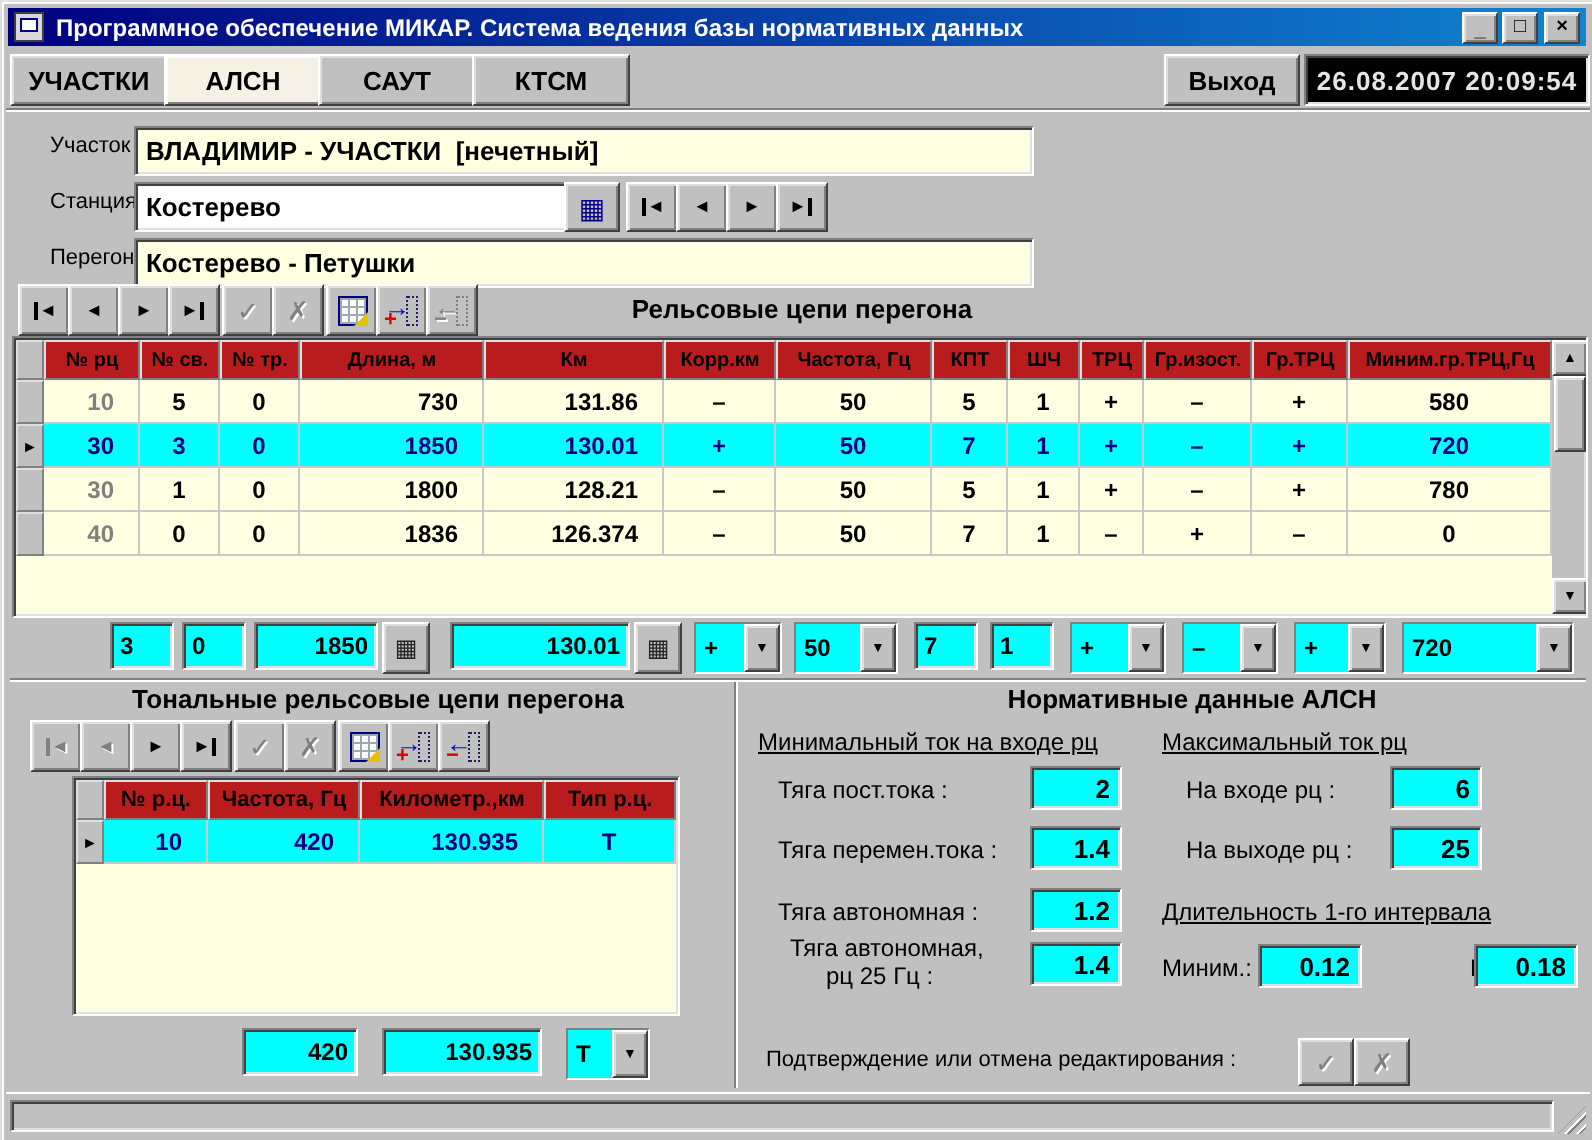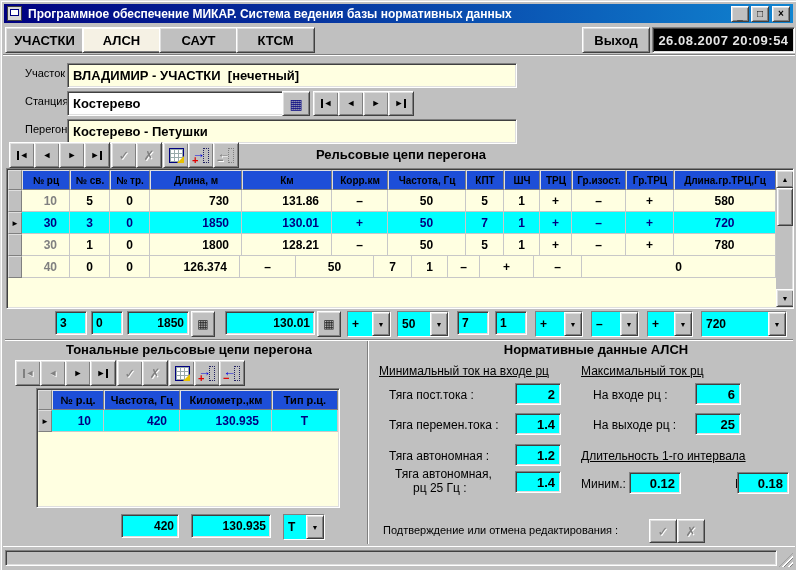"№ рц" .gh { background: #1d4ed8 -> #b91c1c }
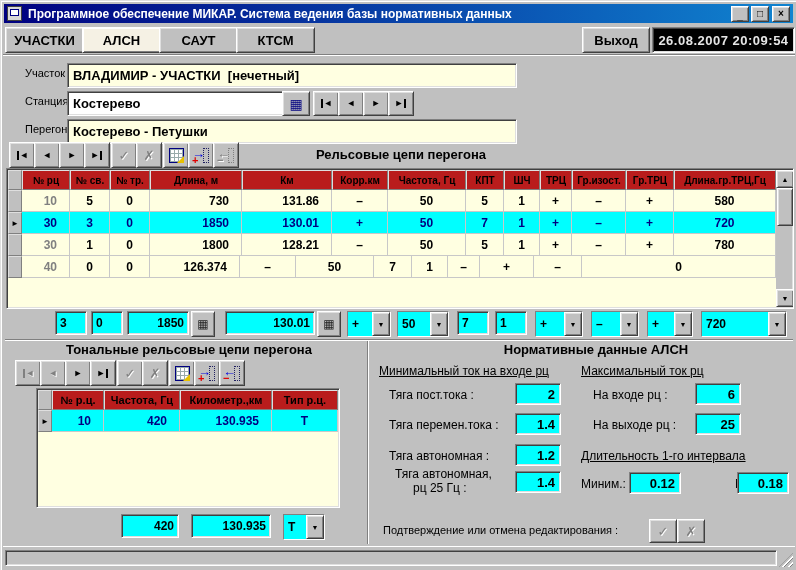"Длина.гр.ТРЦ,Гц" div.gh { text: Длина.гр.ТРЦ,Гц -> Миним.гр.ТРЦ,Гц }
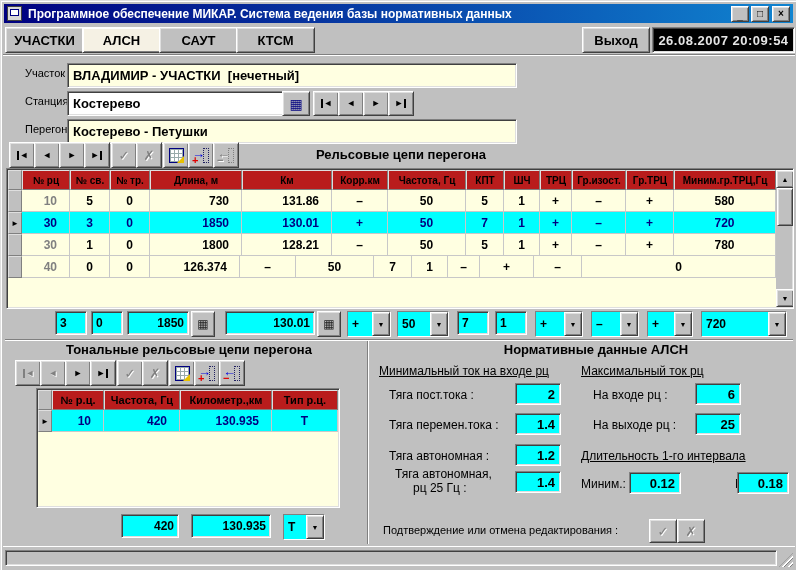"1836" div.gc { html: none -> <div>1836</div> }
